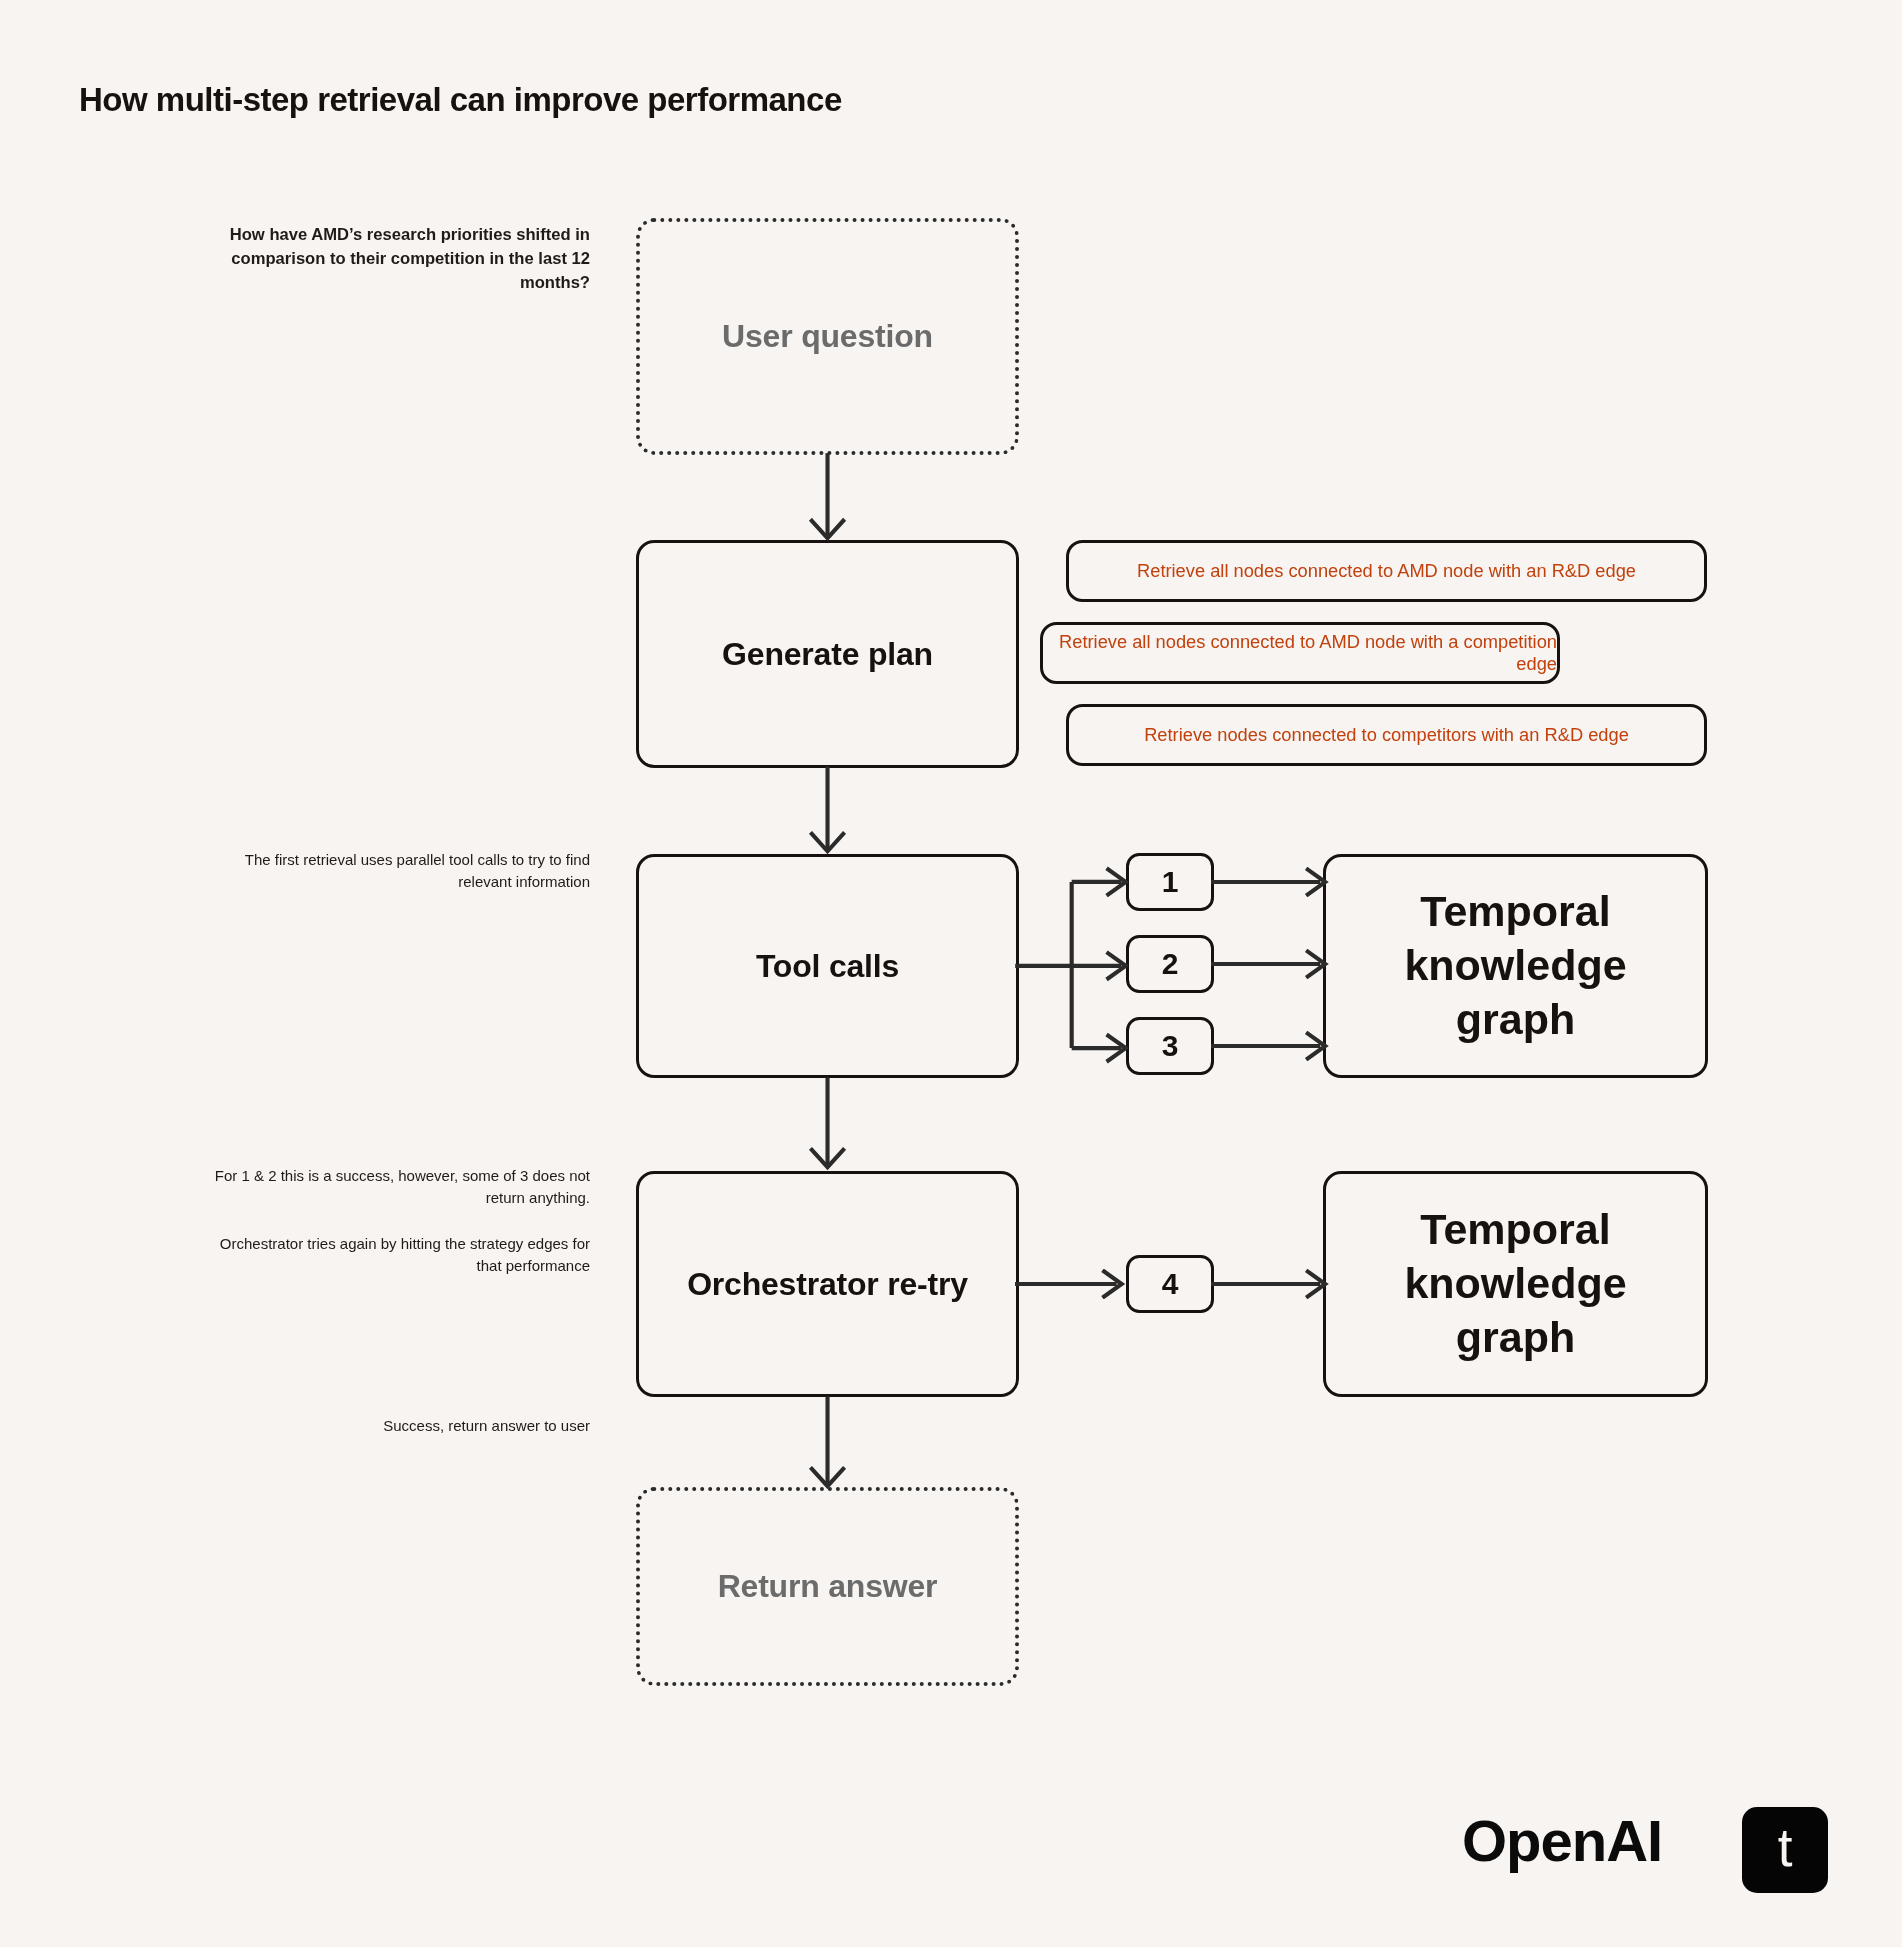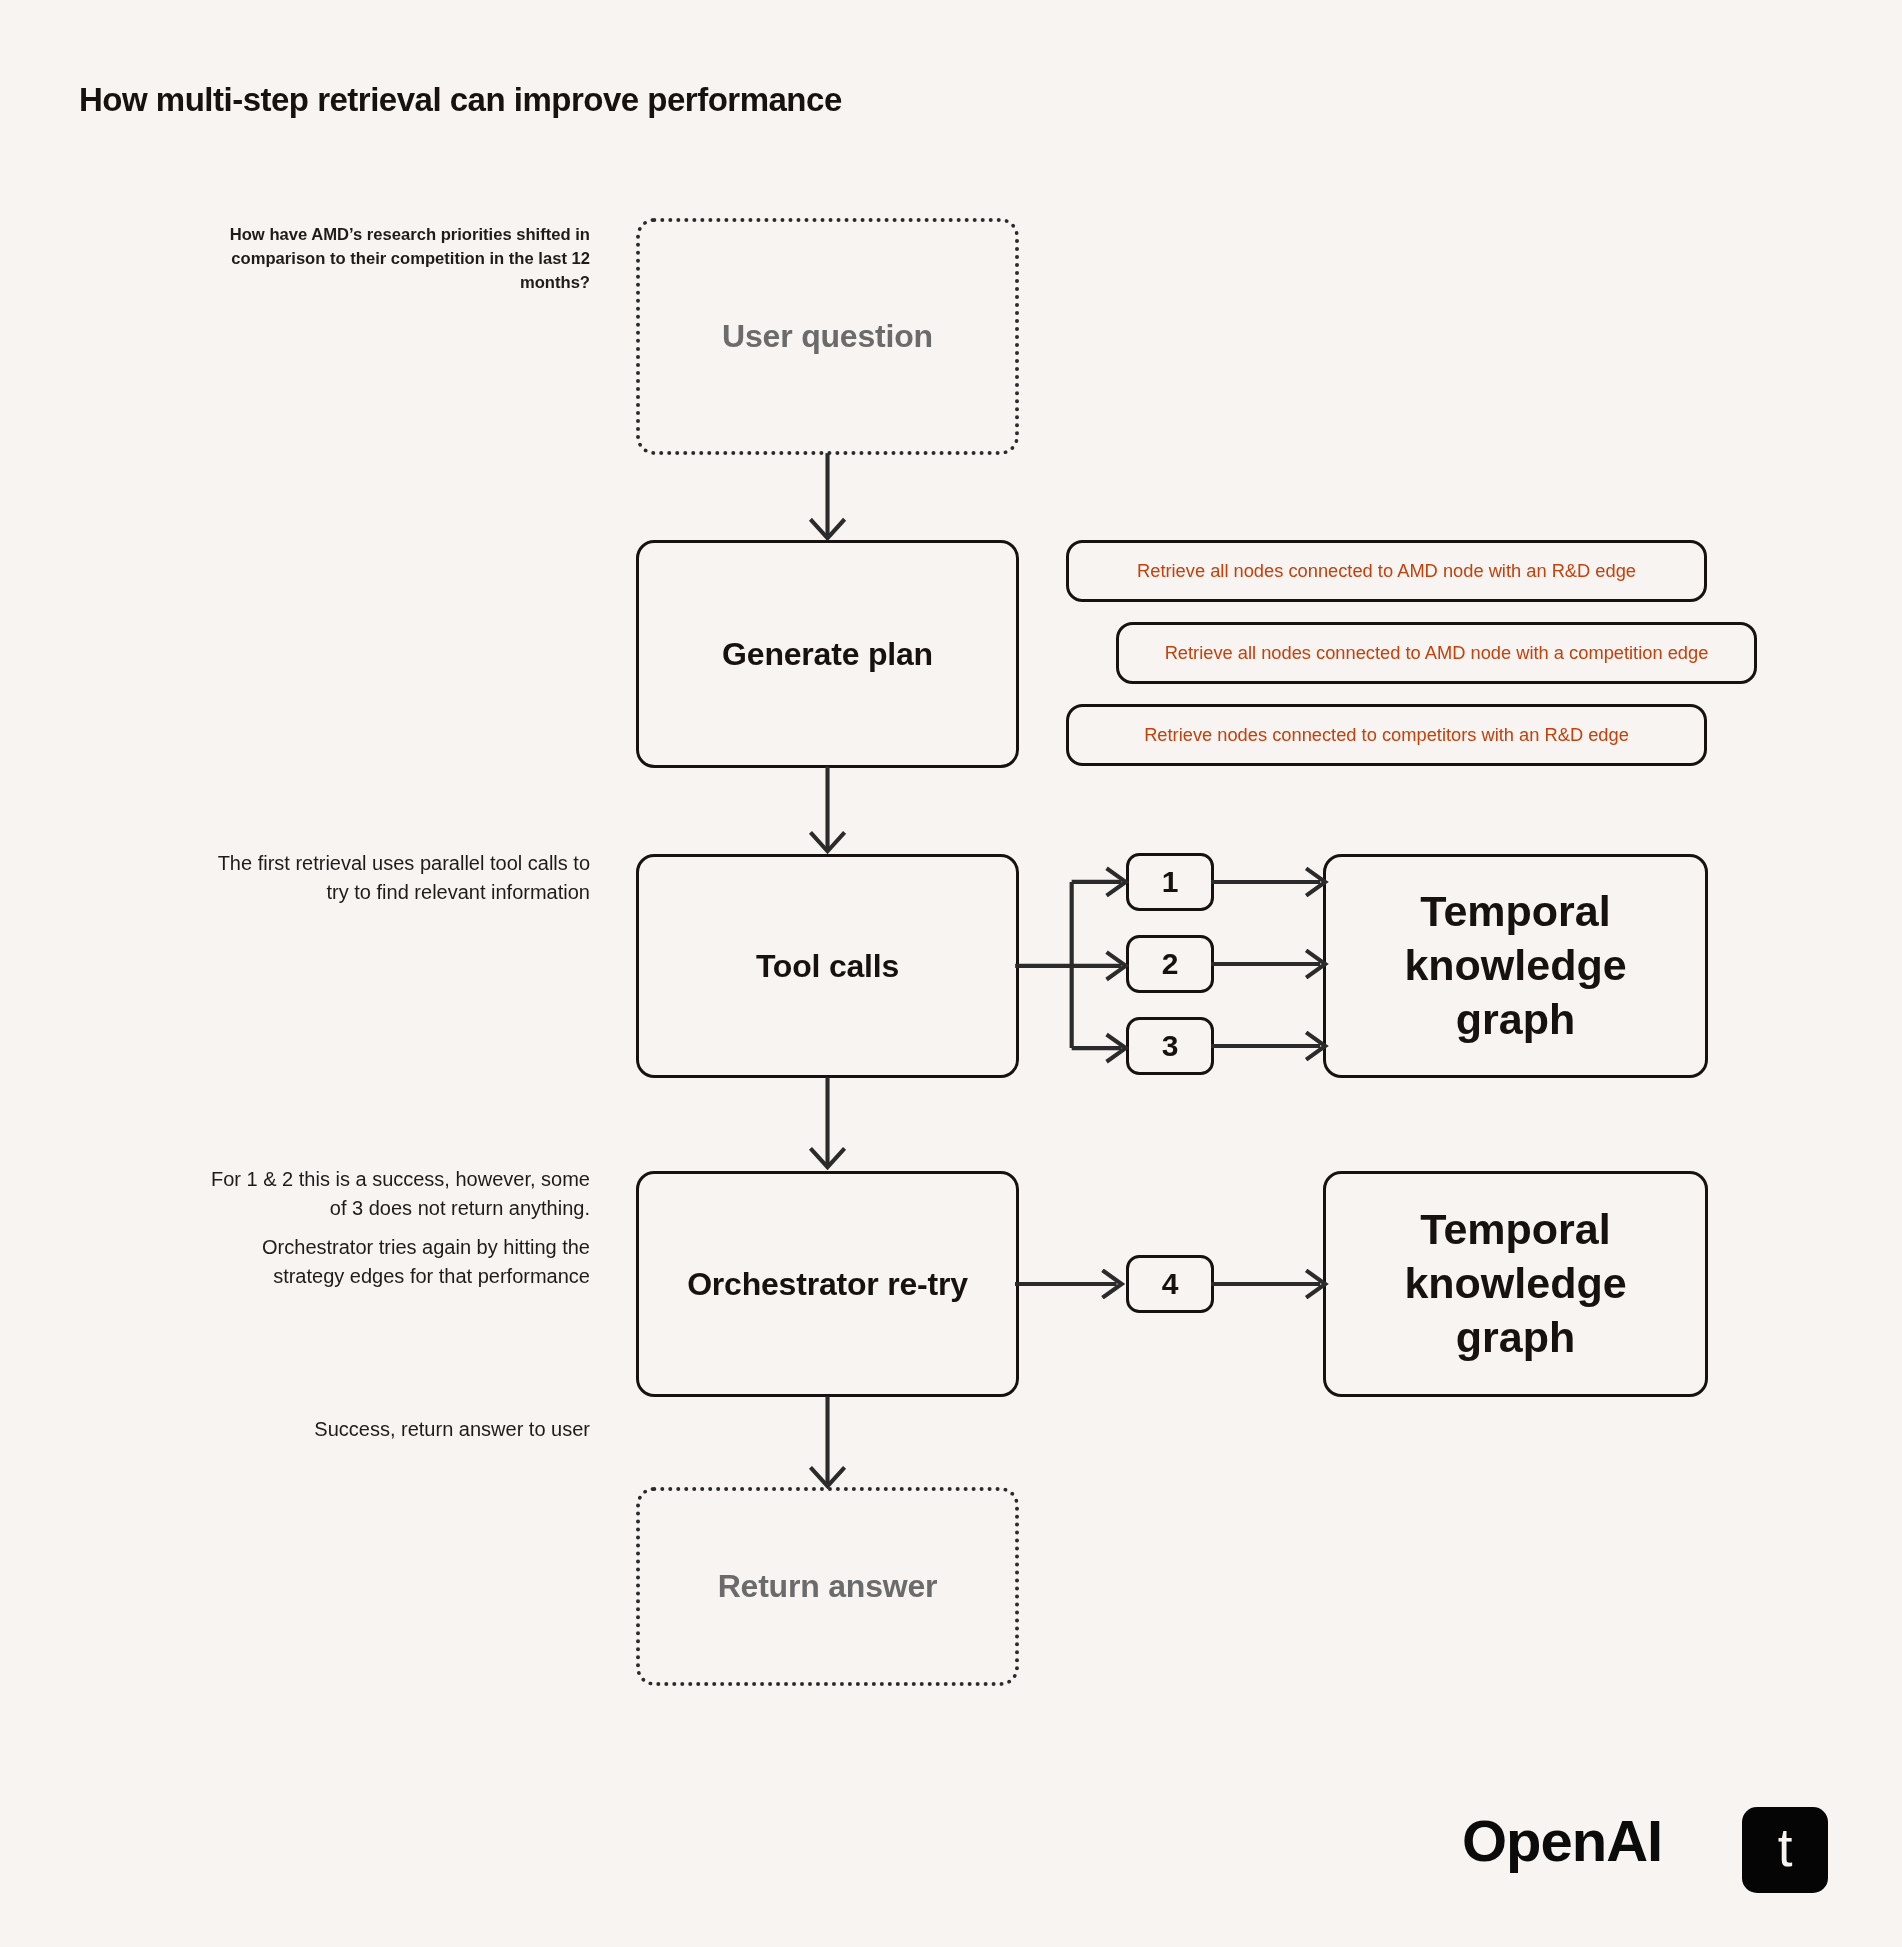"Retrieve all nodes connected to AMD node with a" div.node { left: 1116px -> 1040px; width: 641px -> 520px }
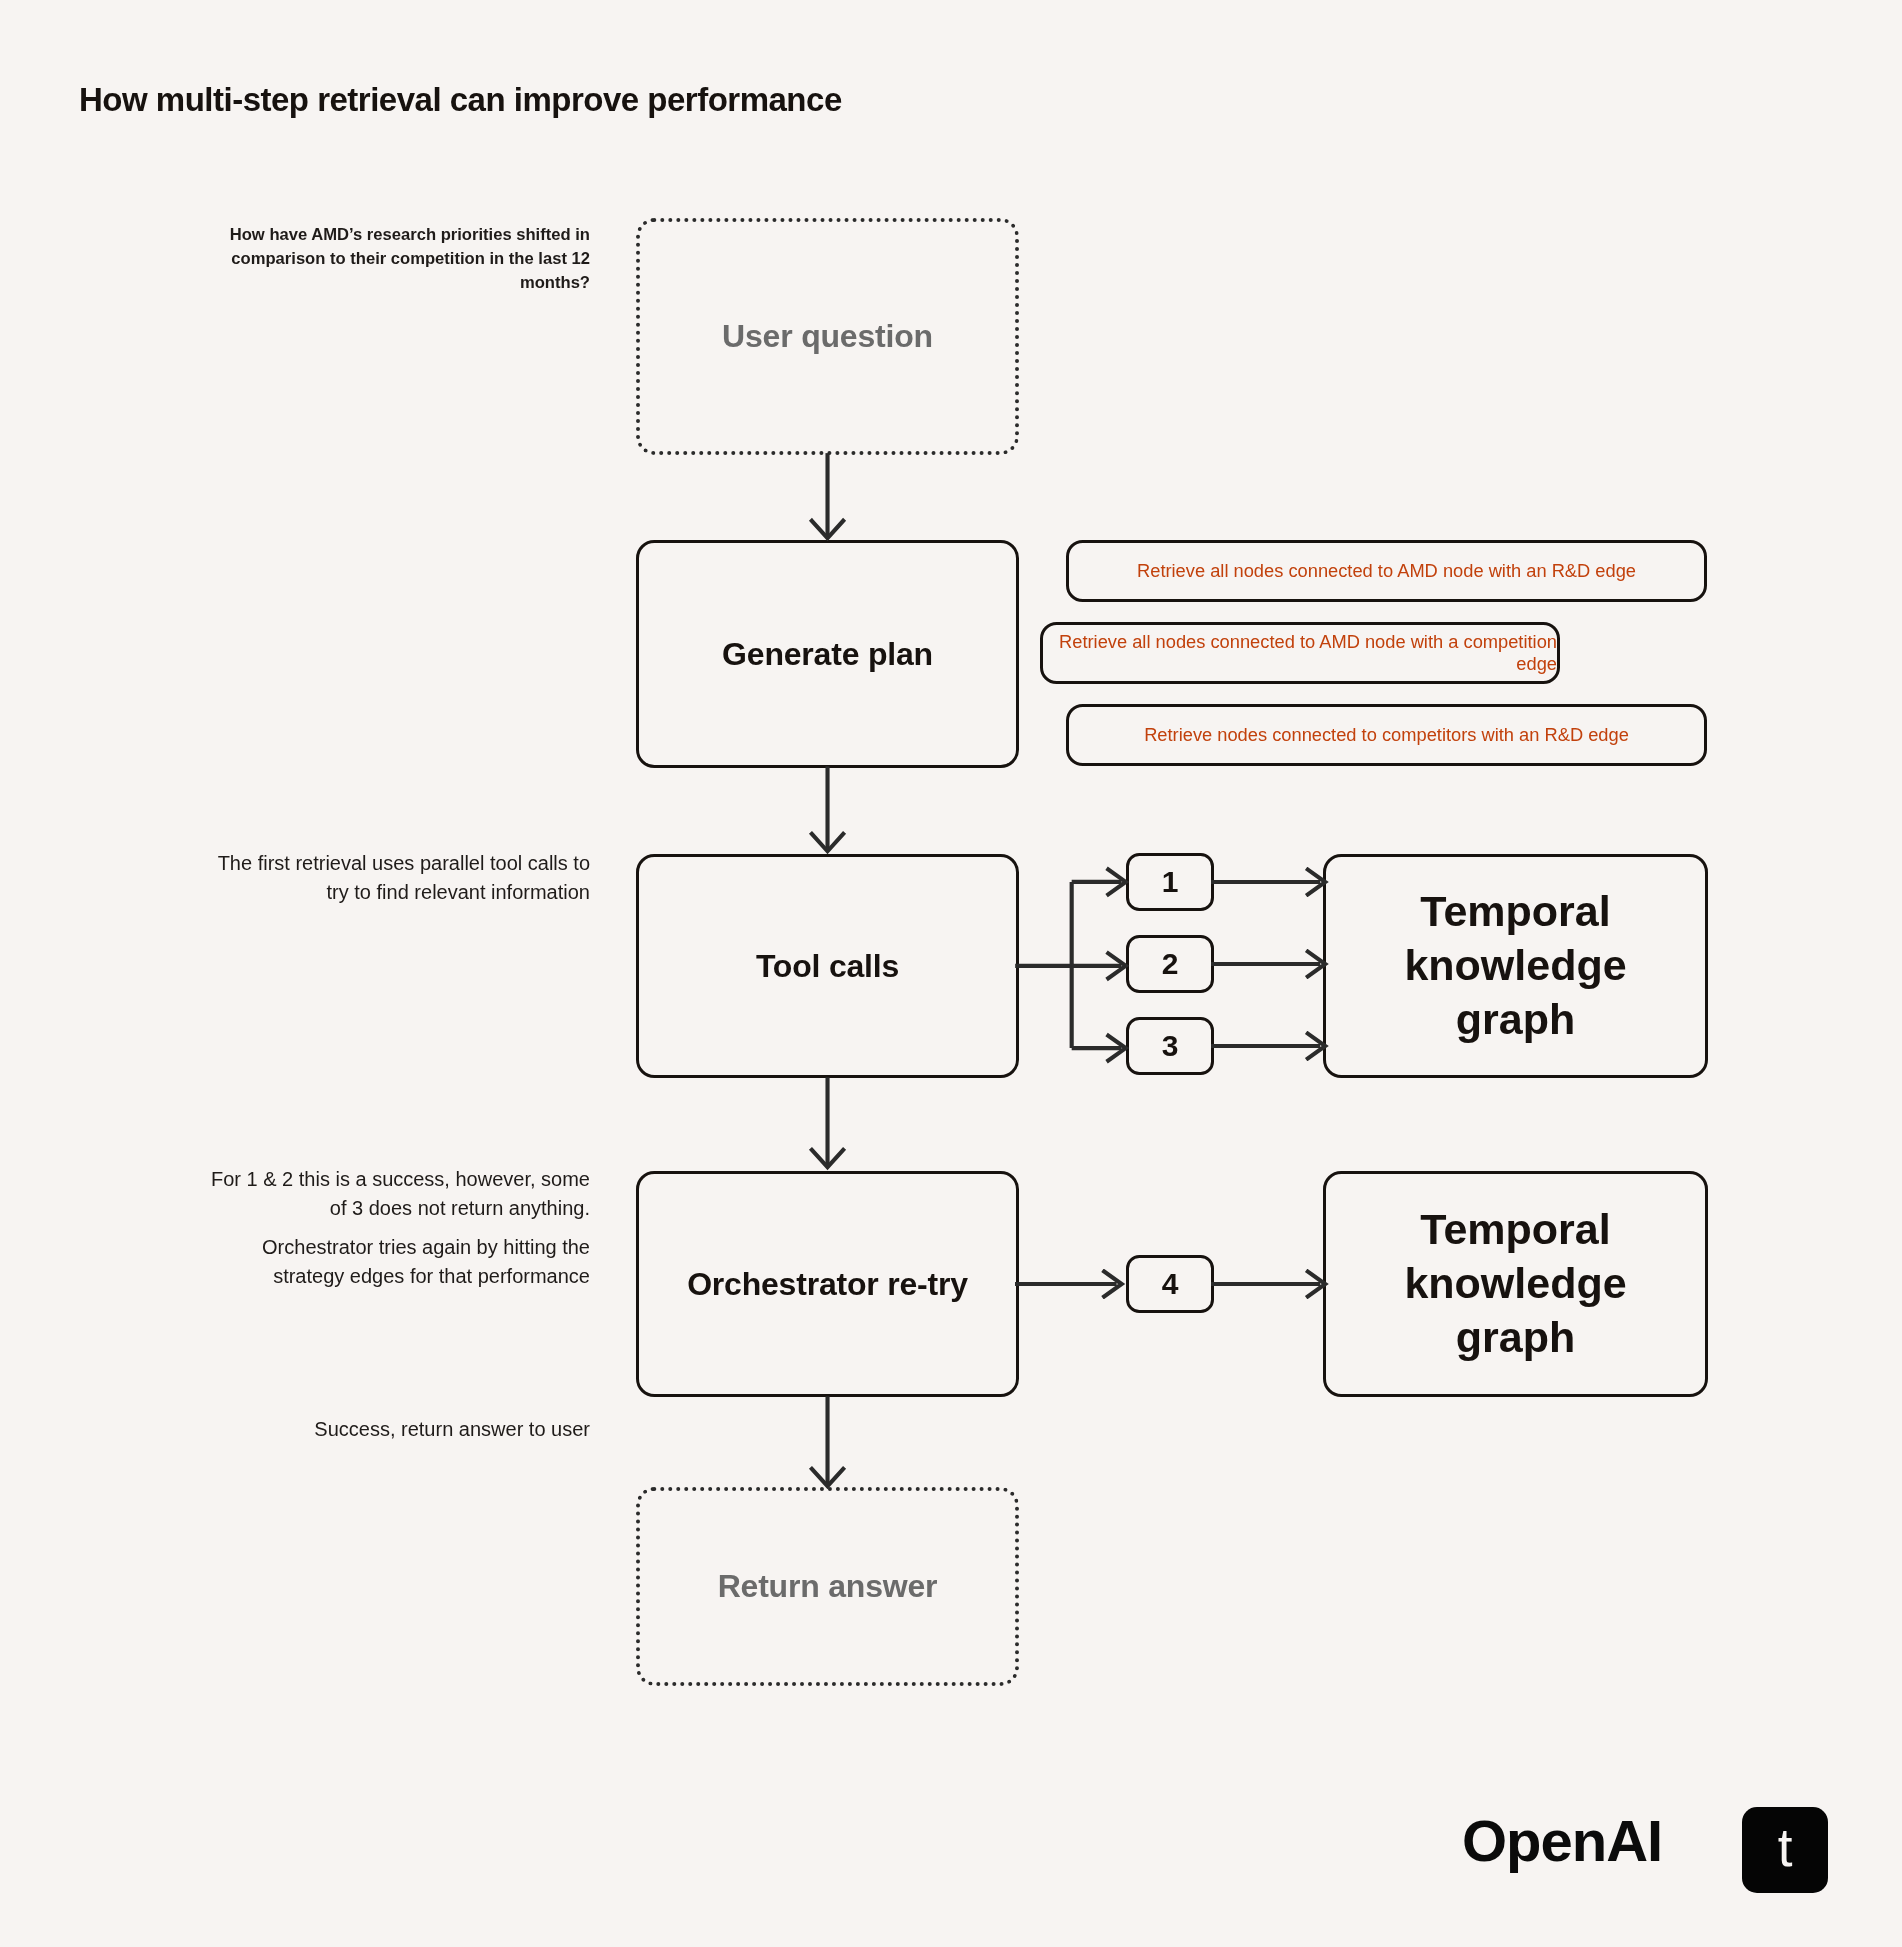"The first retrieval uses parallel" .annotation { font-size: 20px -> 15px }
